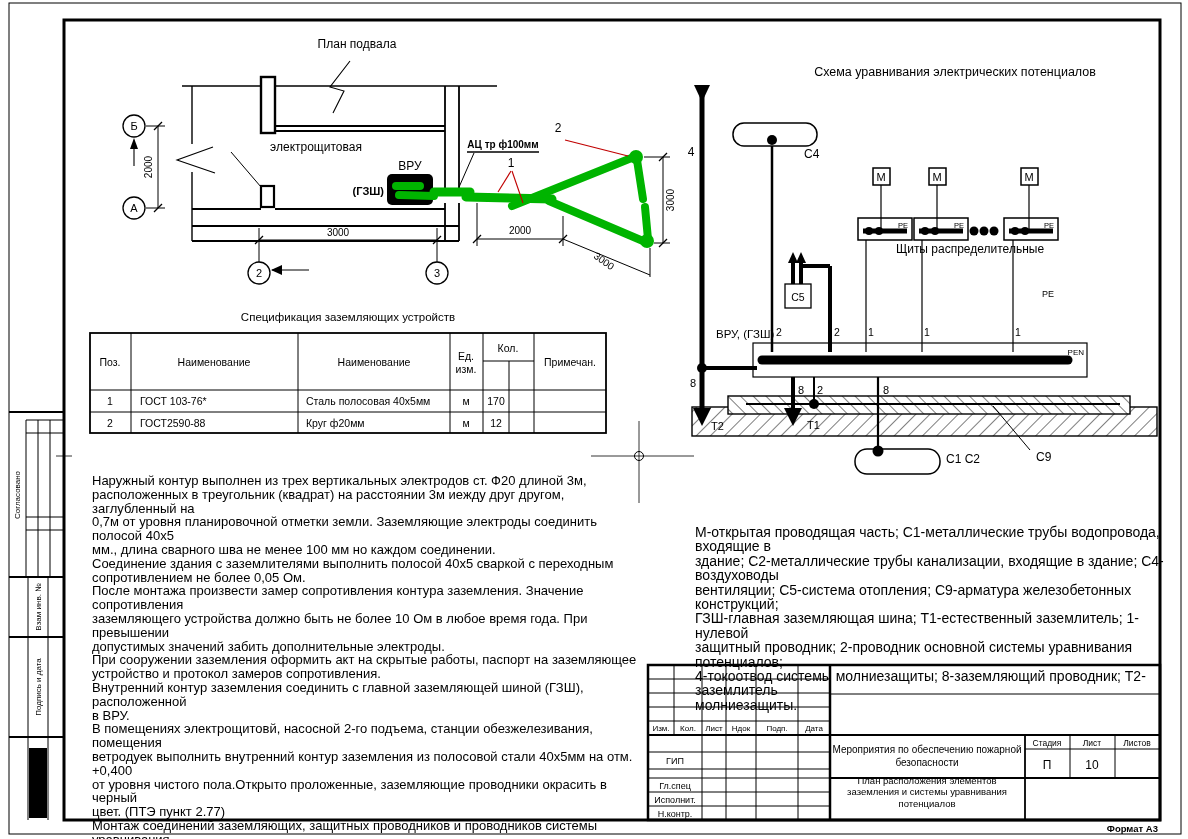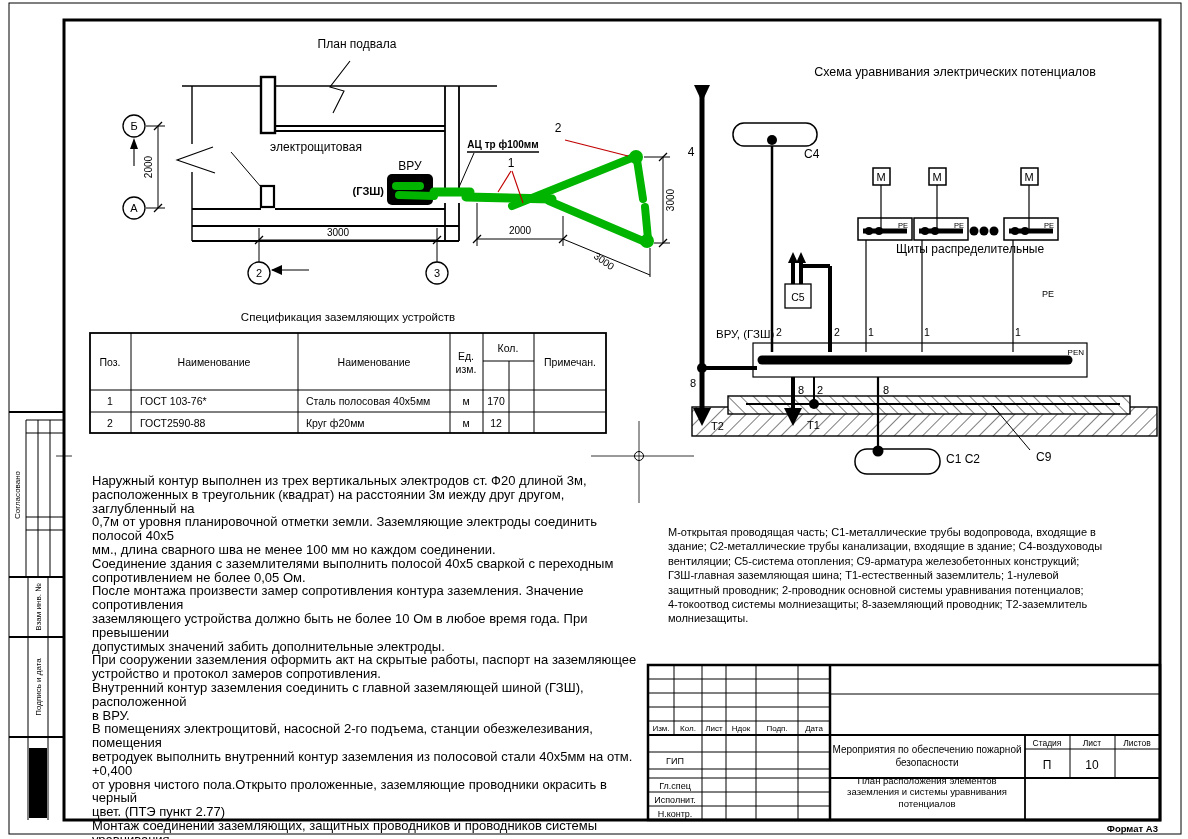"М-открытая проводящая часть;" .legend { font-size: 11px -> 14px; left: 668px -> 695px }
